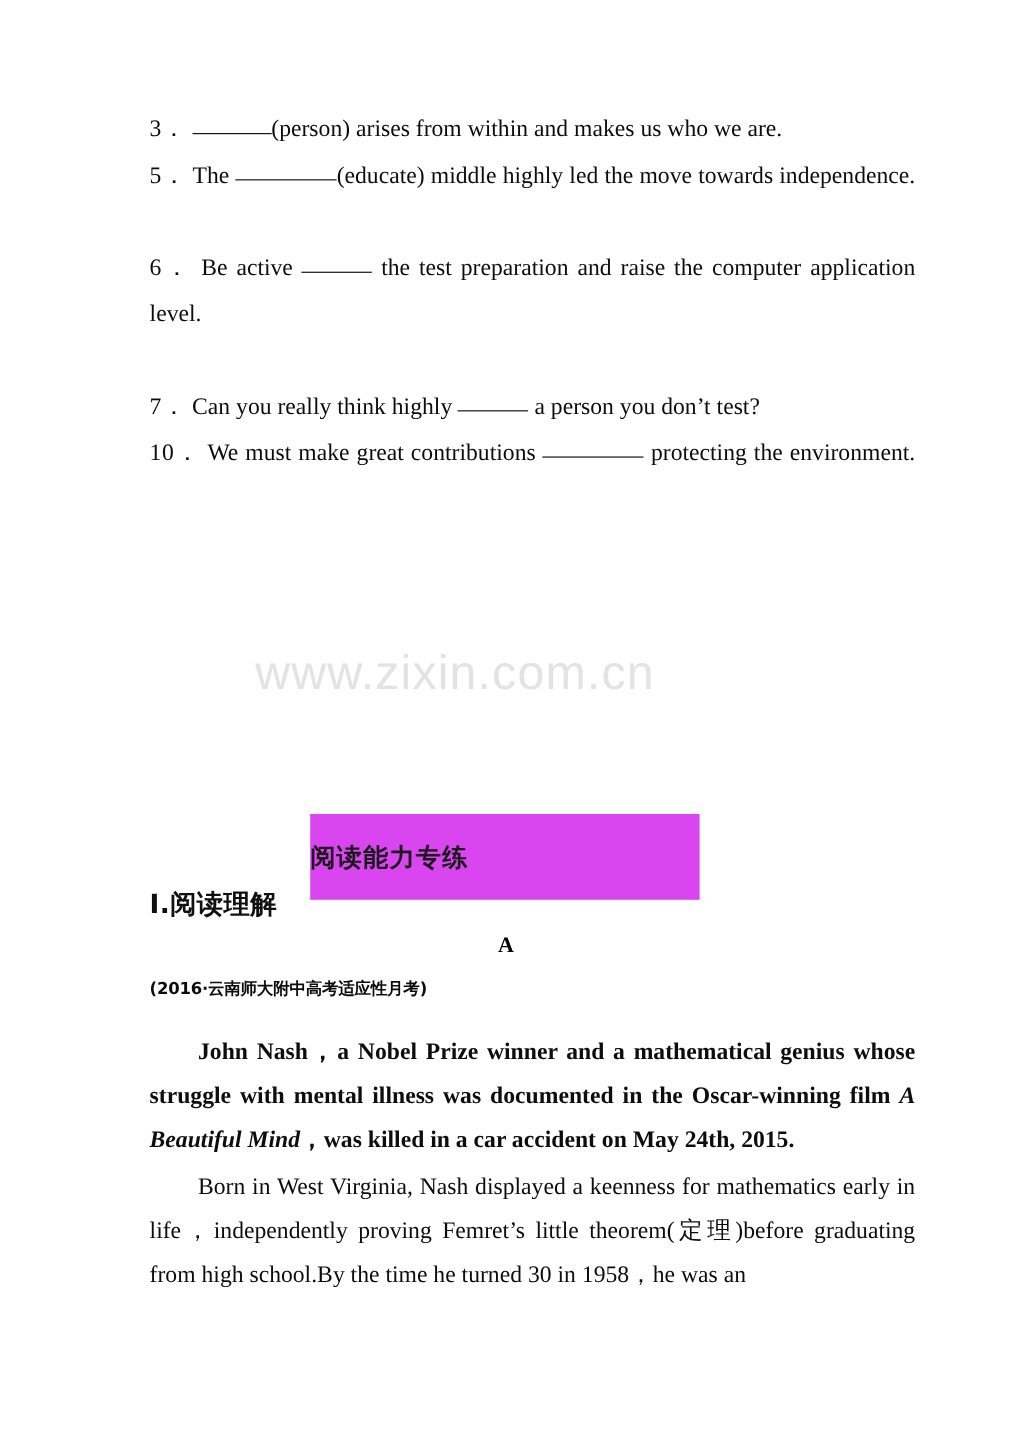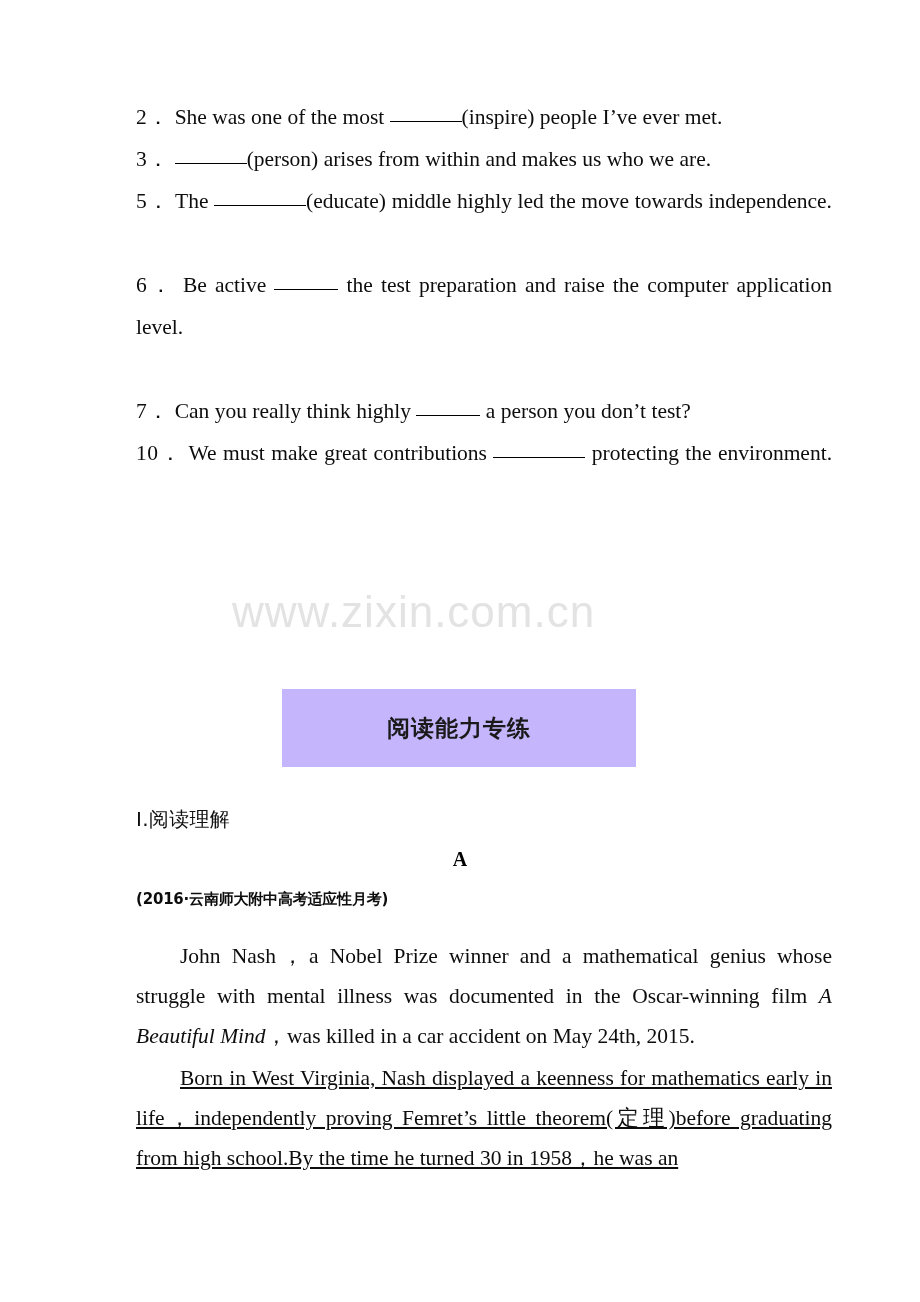"2． She was one of" div.qline { html: <div> <span>2．</span> <span>She was one of the most</span> <span></span><span>(inspire) people I’ve ever met.</span> </div> -> none }
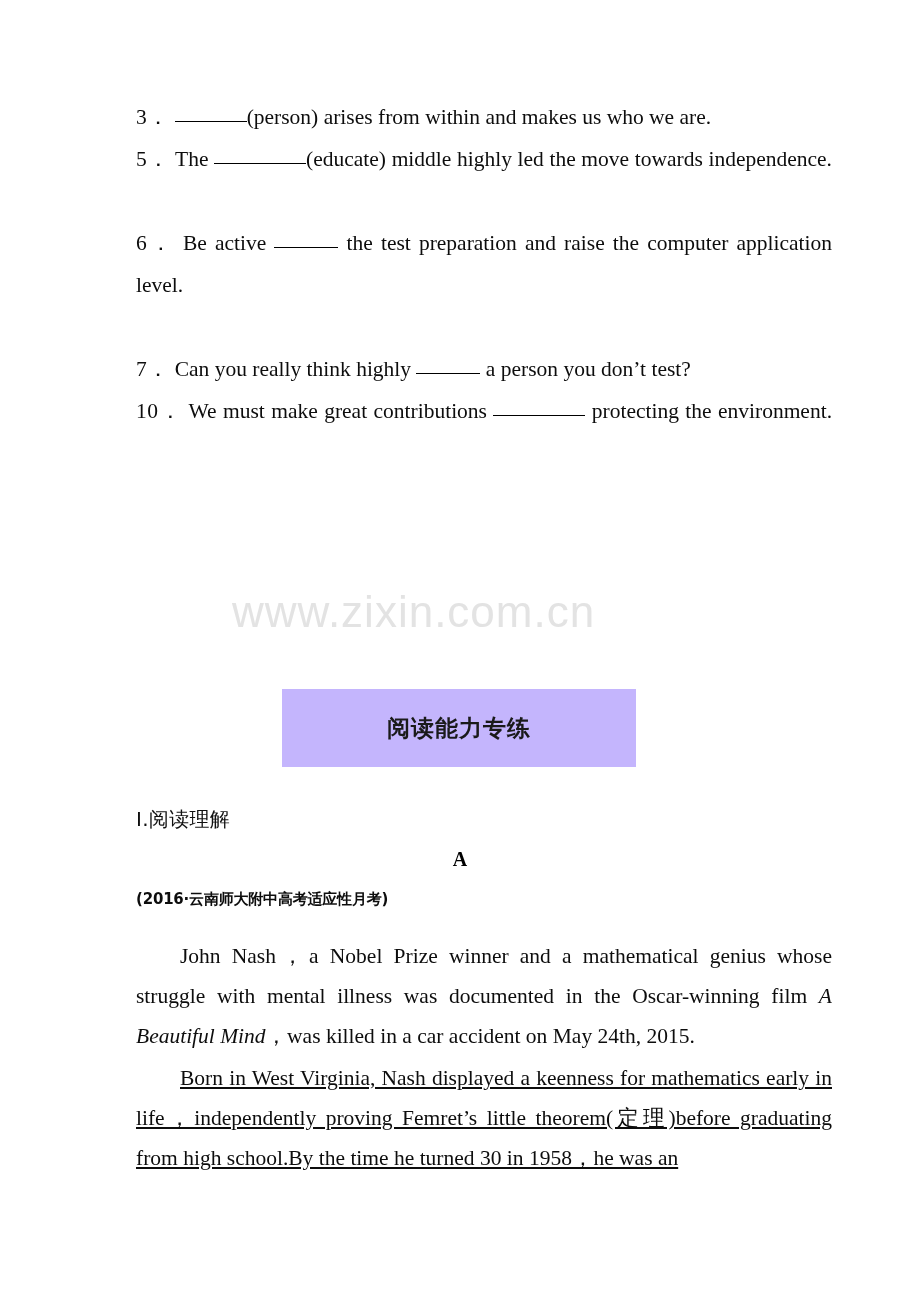"阅读能力专练" .banner-wrap { background: #c4b5fd -> #d946ef; justify-content: center -> none; top: 689px -> 740px }
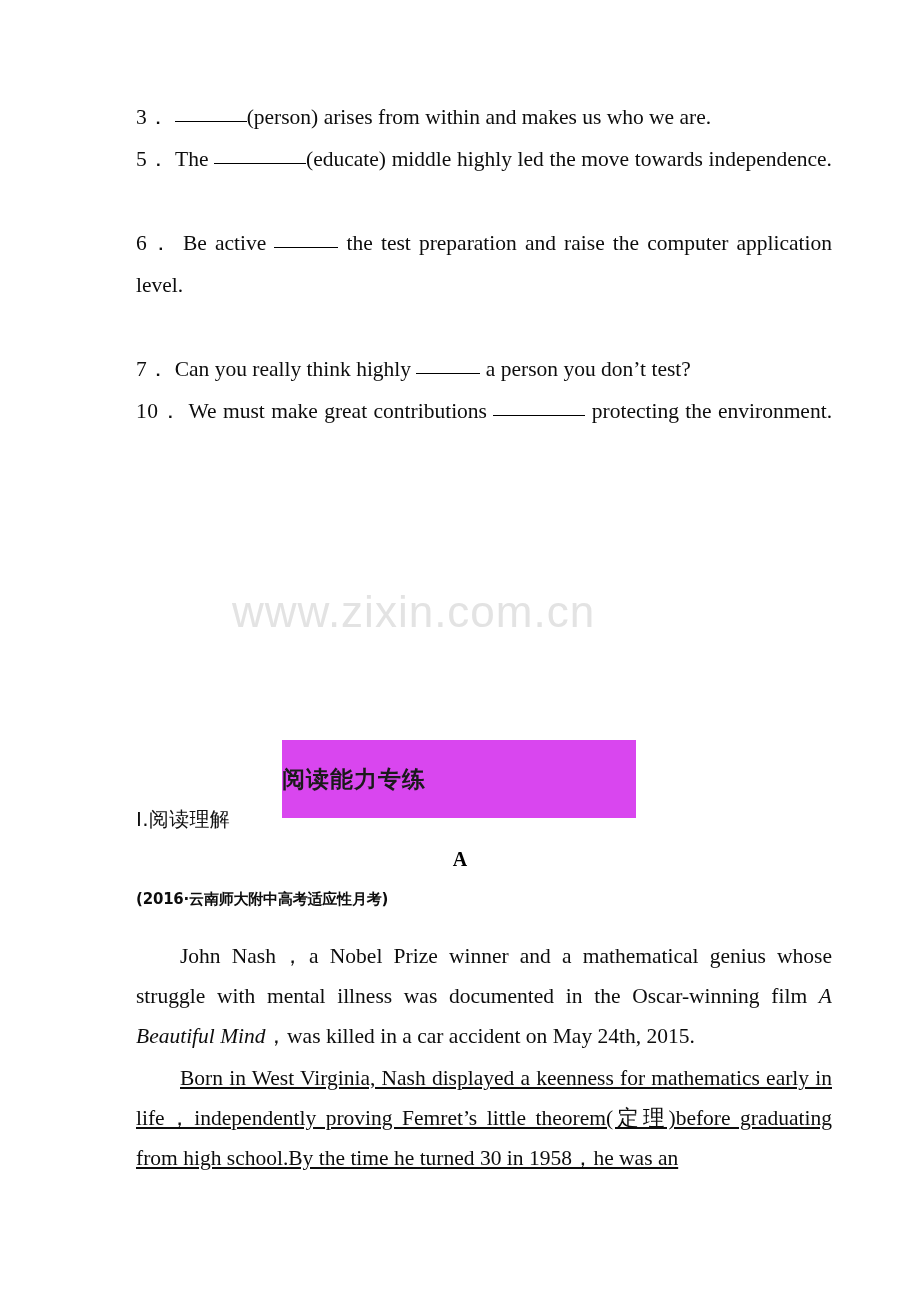"Ⅰ.阅读理解" .sec-head { font-size: 20px -> 24px; font-weight: normal -> bold }
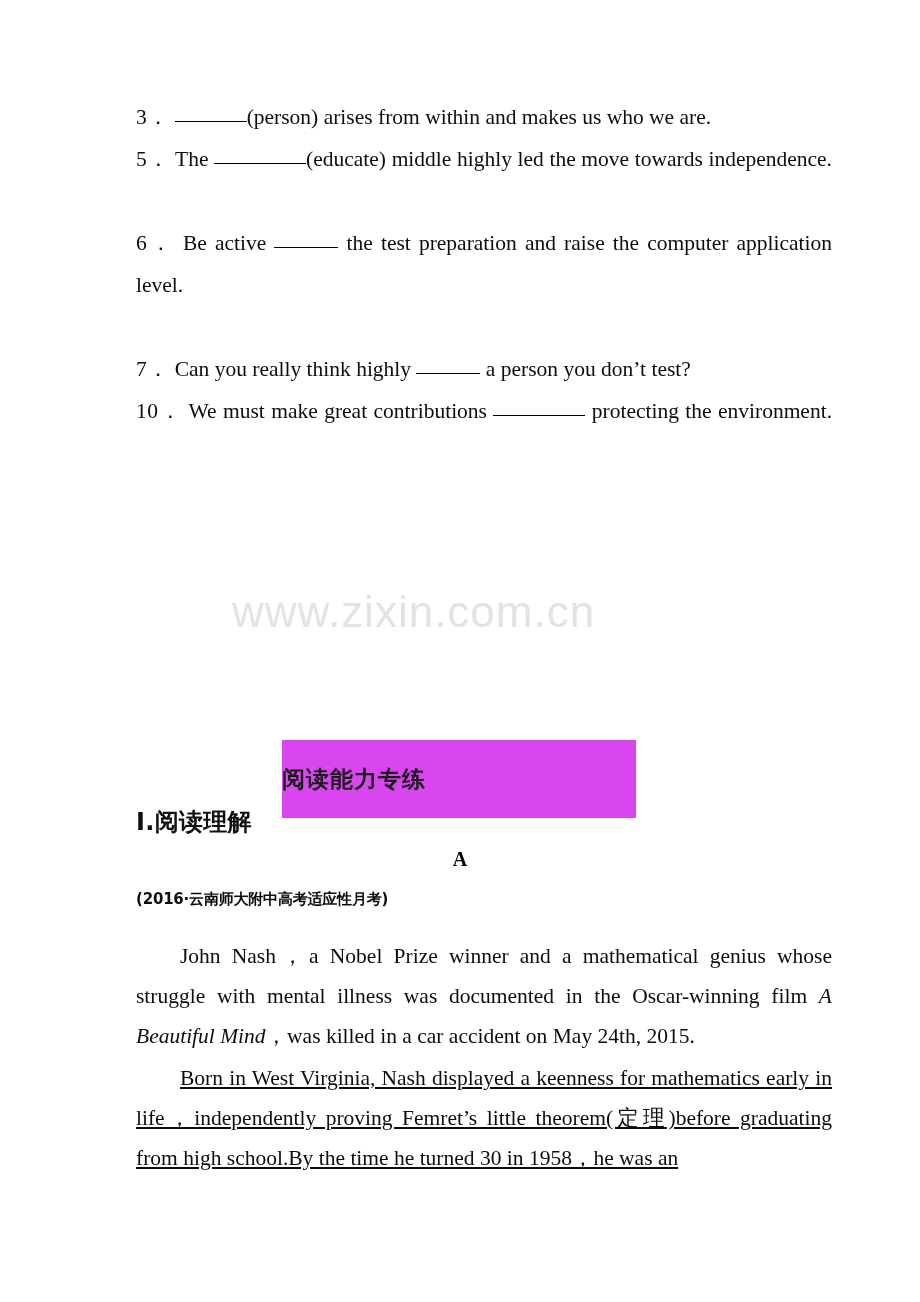"John Nash，a Nobel Prize winner" #passage-1 { font-weight: none -> bold }
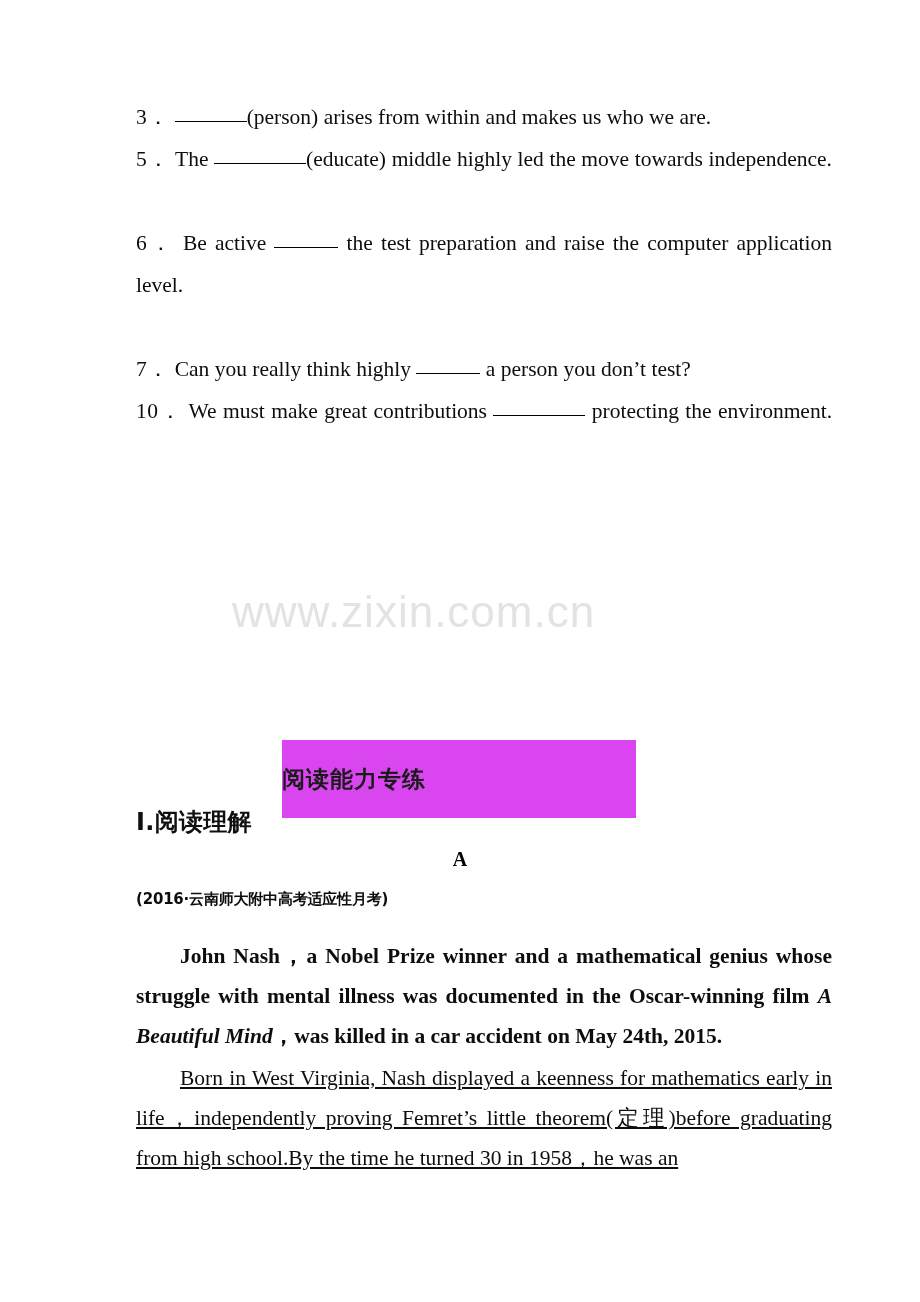"Born in West Virginia, Nash" #passage-2 { text-decoration: underline -> none }
